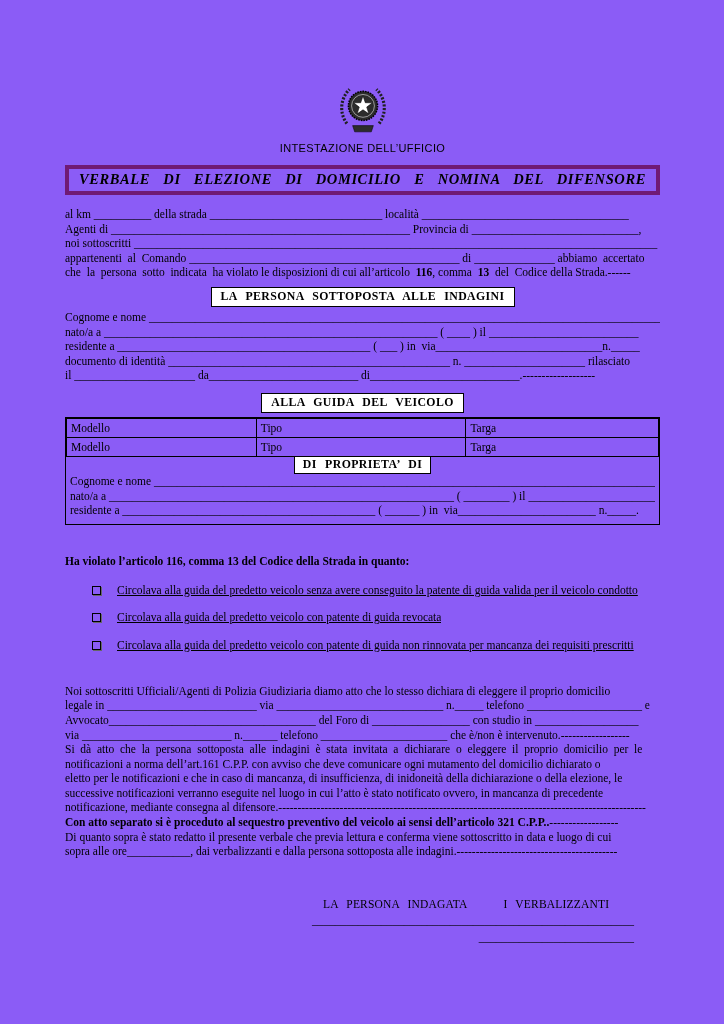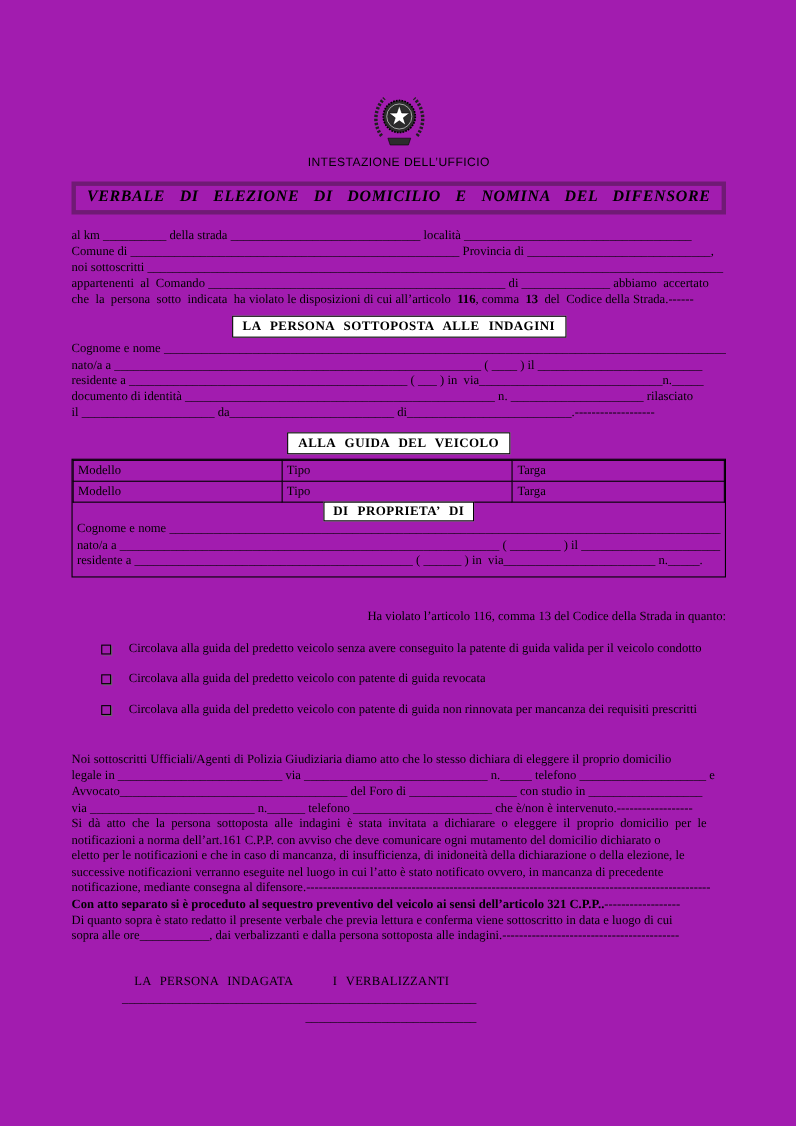"INTESTAZIONE DELL’UFFICIO" .doc { background: #a21caf -> #8b5cf6 }
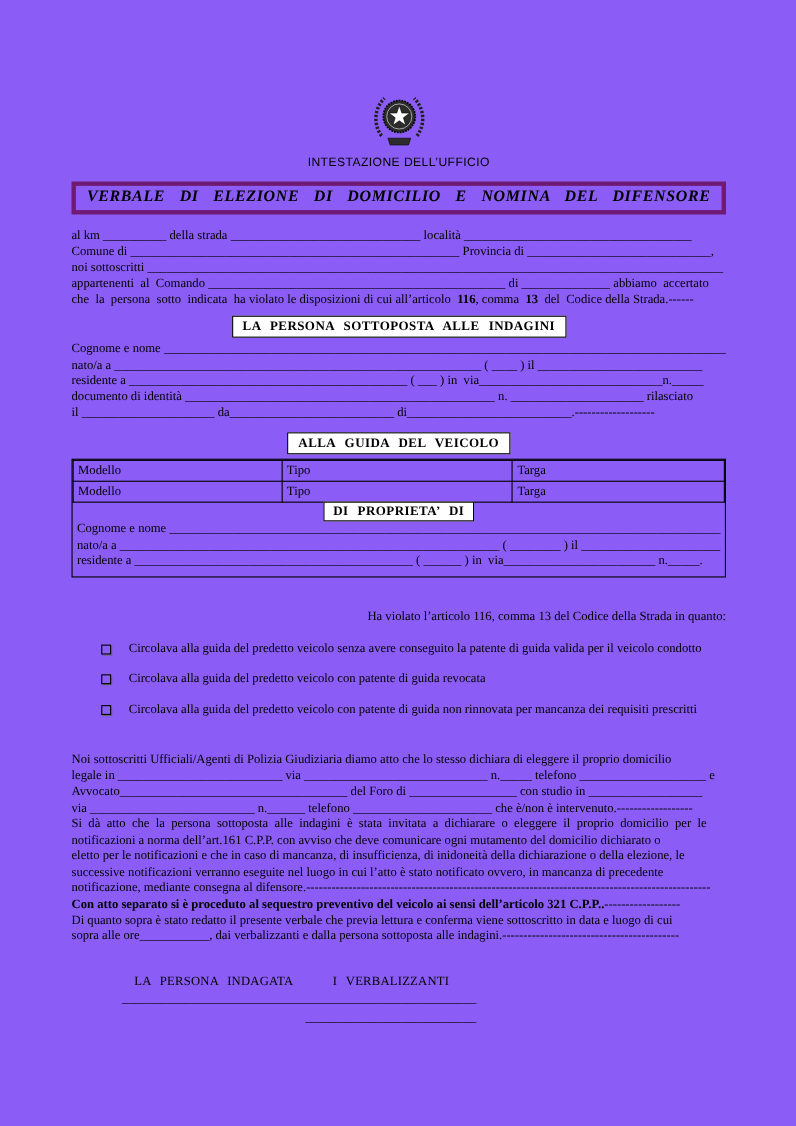"Comune di" div.ln { text: Comune -> Agenti }
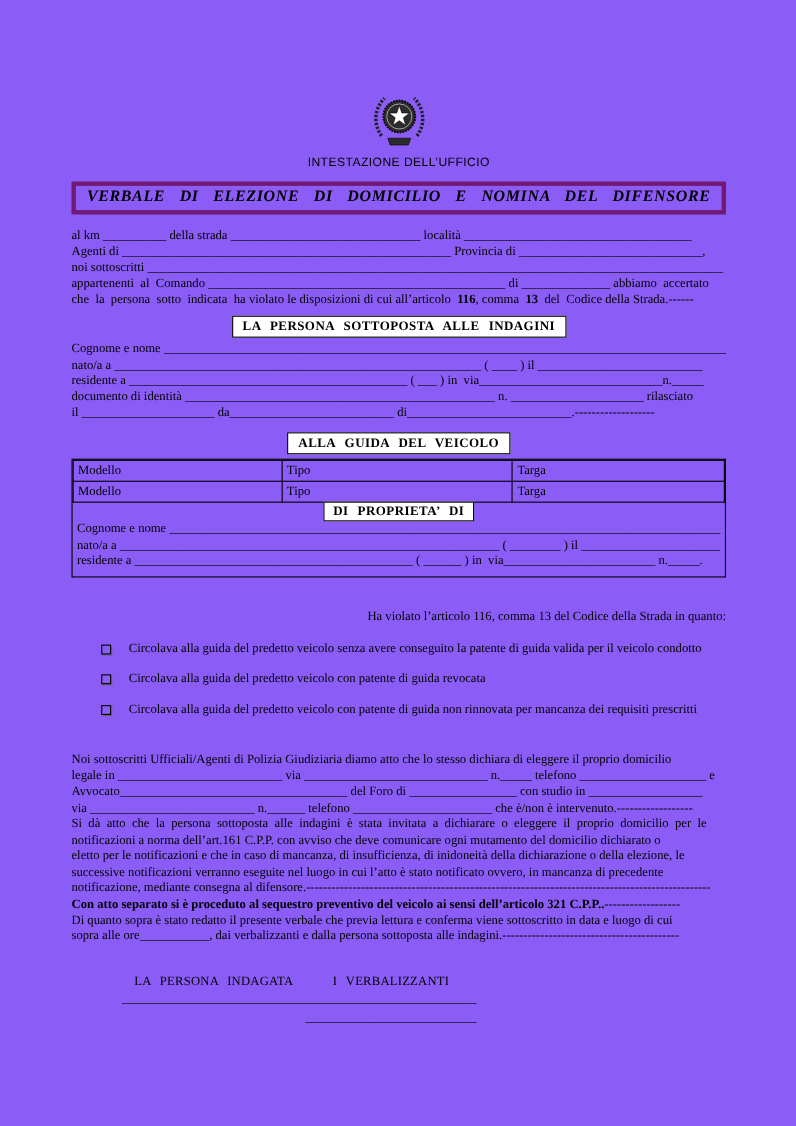"Ha violato l’articolo 116, comma" .violation-heading { font-weight: normal -> bold; text-align: right -> none }
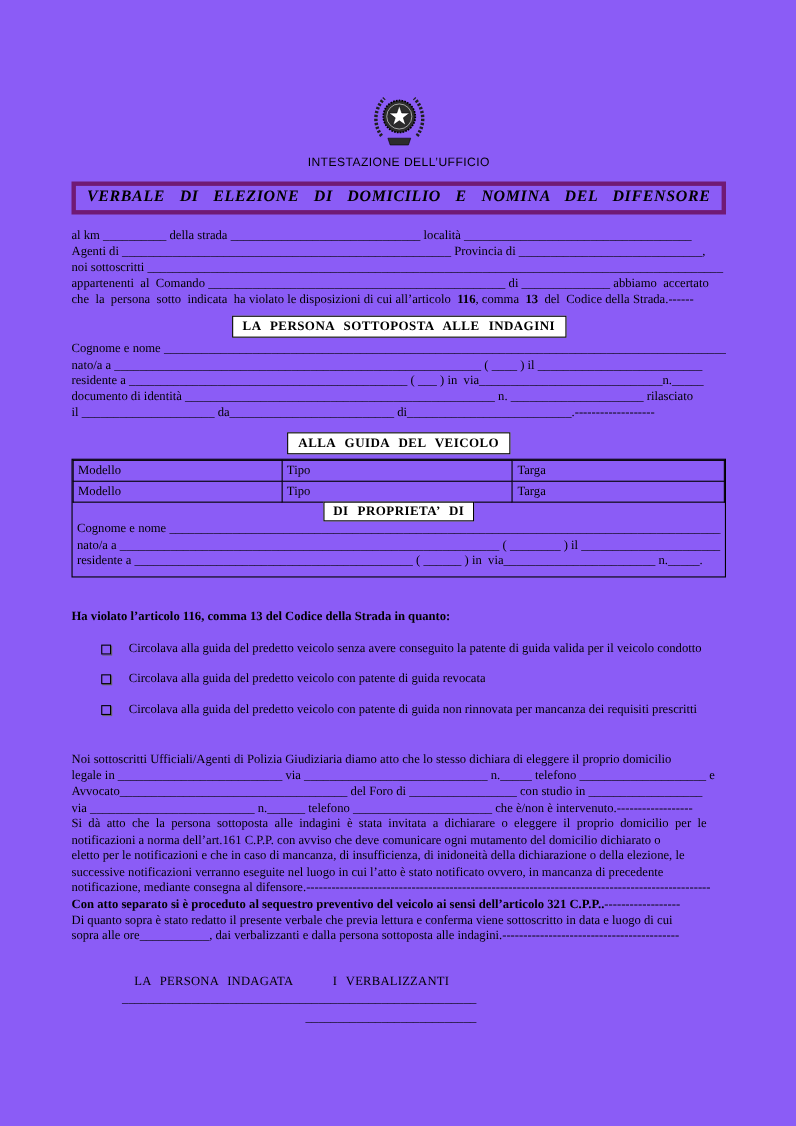"Circolava alla guida del predetto" .chk-list { text-decoration: none -> underline }
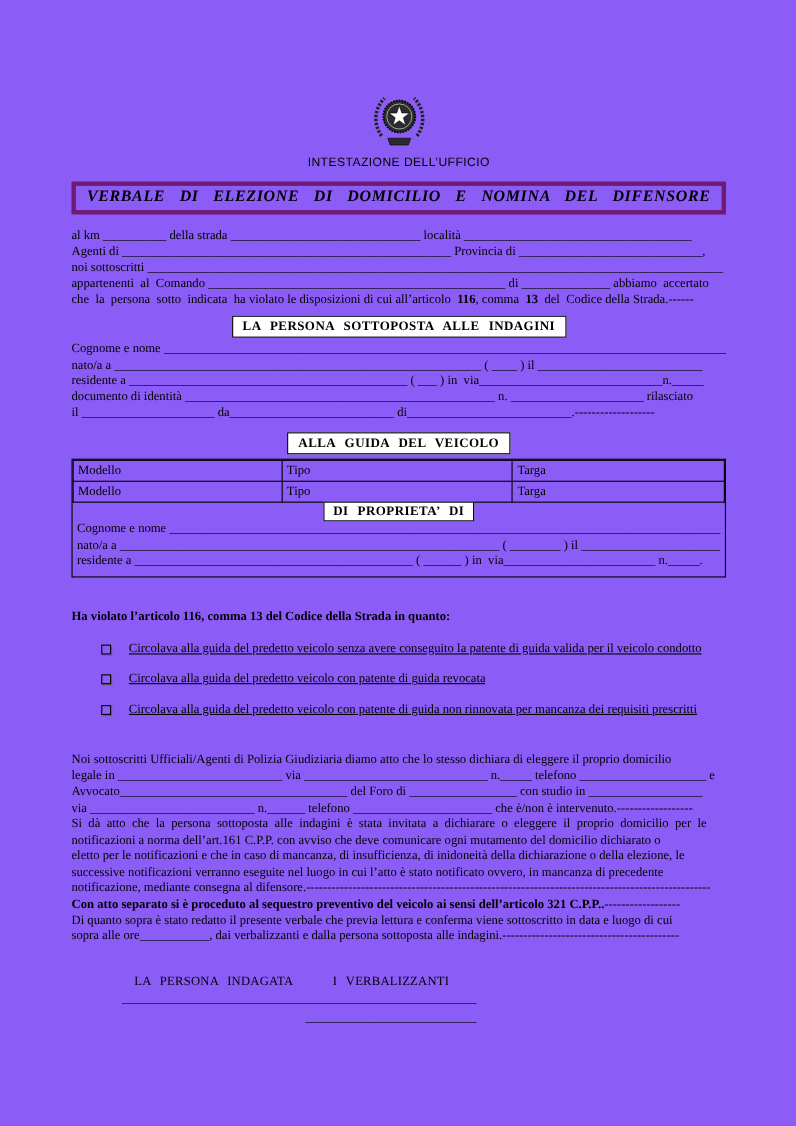"LA PERSONA INDAGATA" .sig-row { justify-content: flex-start -> flex-end; margin-top: 26px -> 38px }
